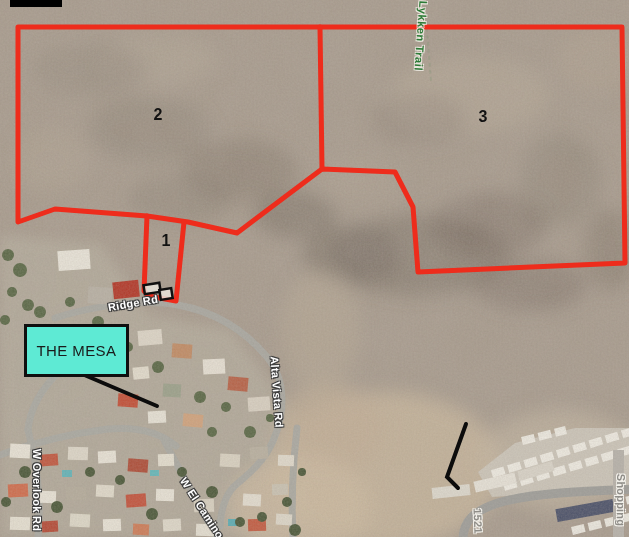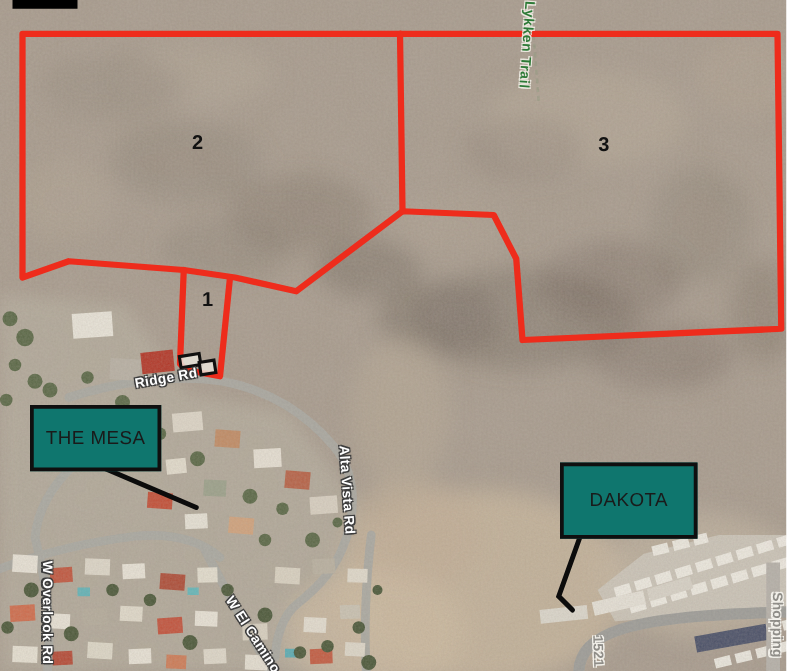"THE MESA" .callout { background: #0f766e -> #5eead4 }
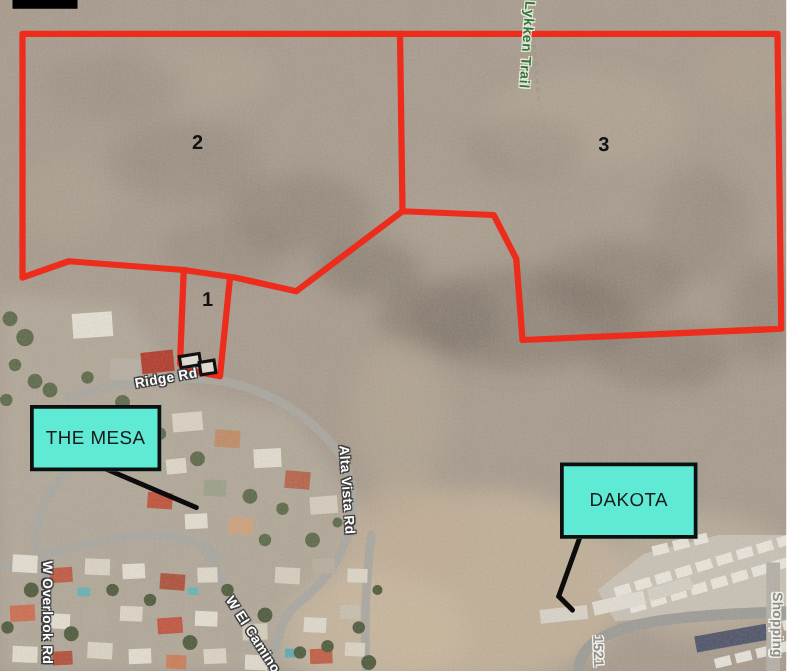"DAKOTA" div.callout { html: <div> <span>DAKOTA</span> </div> -> none }
